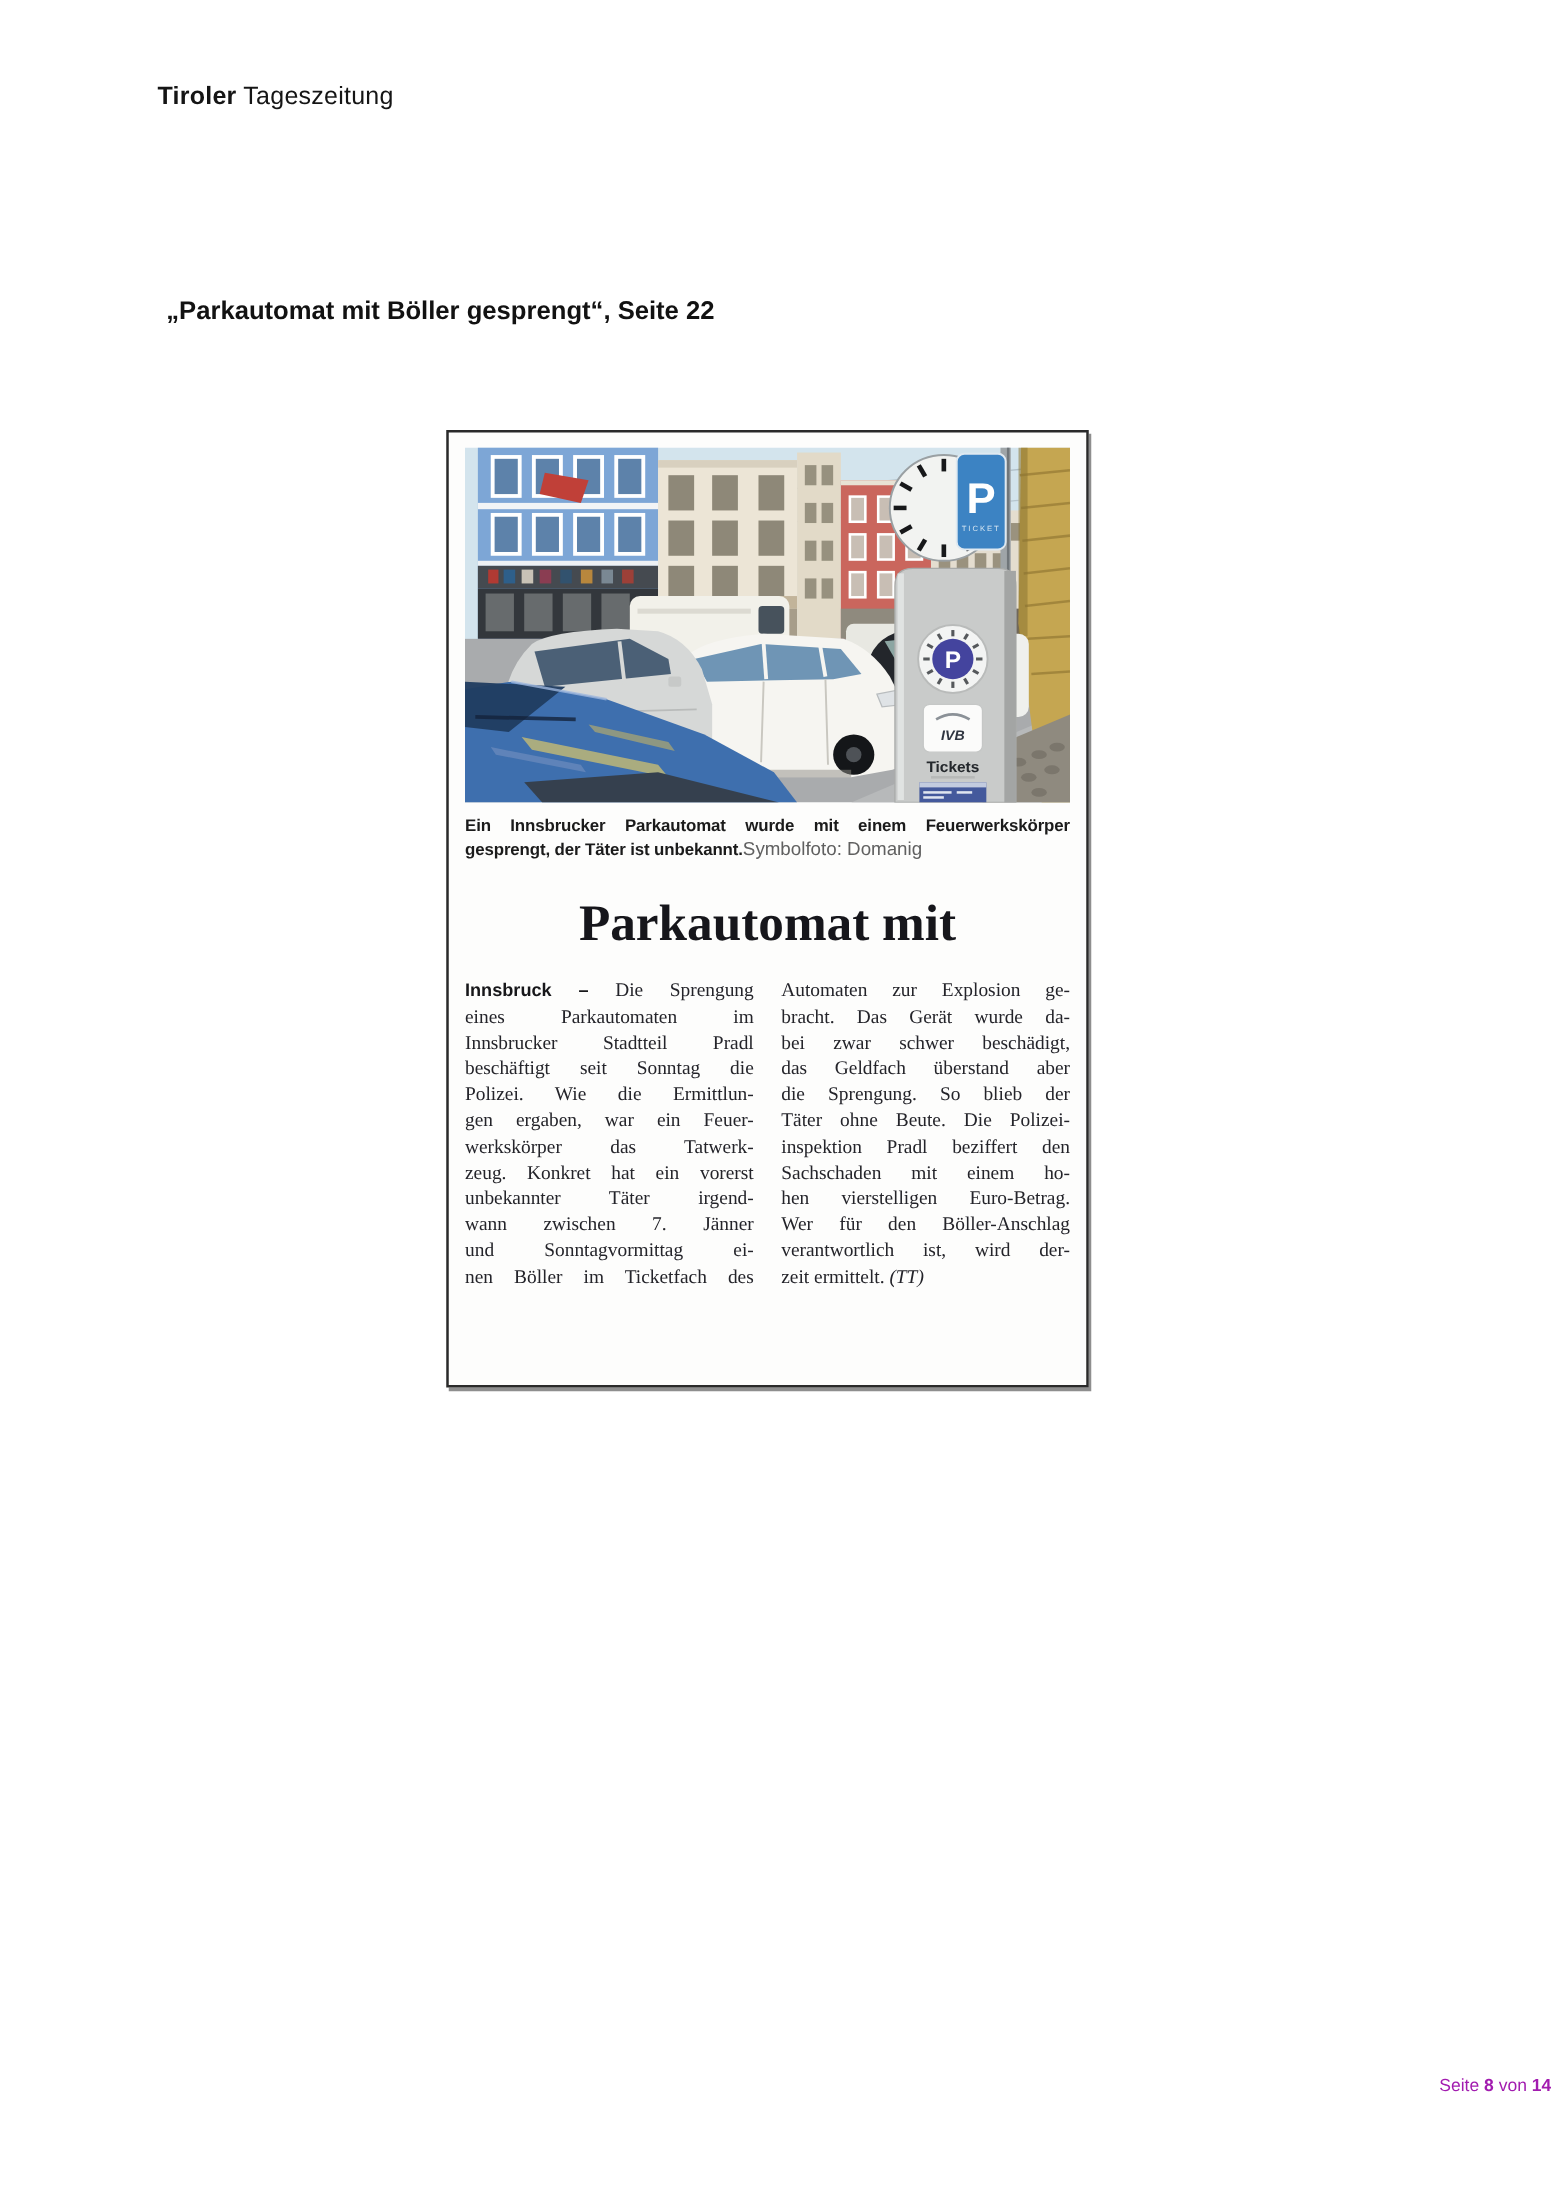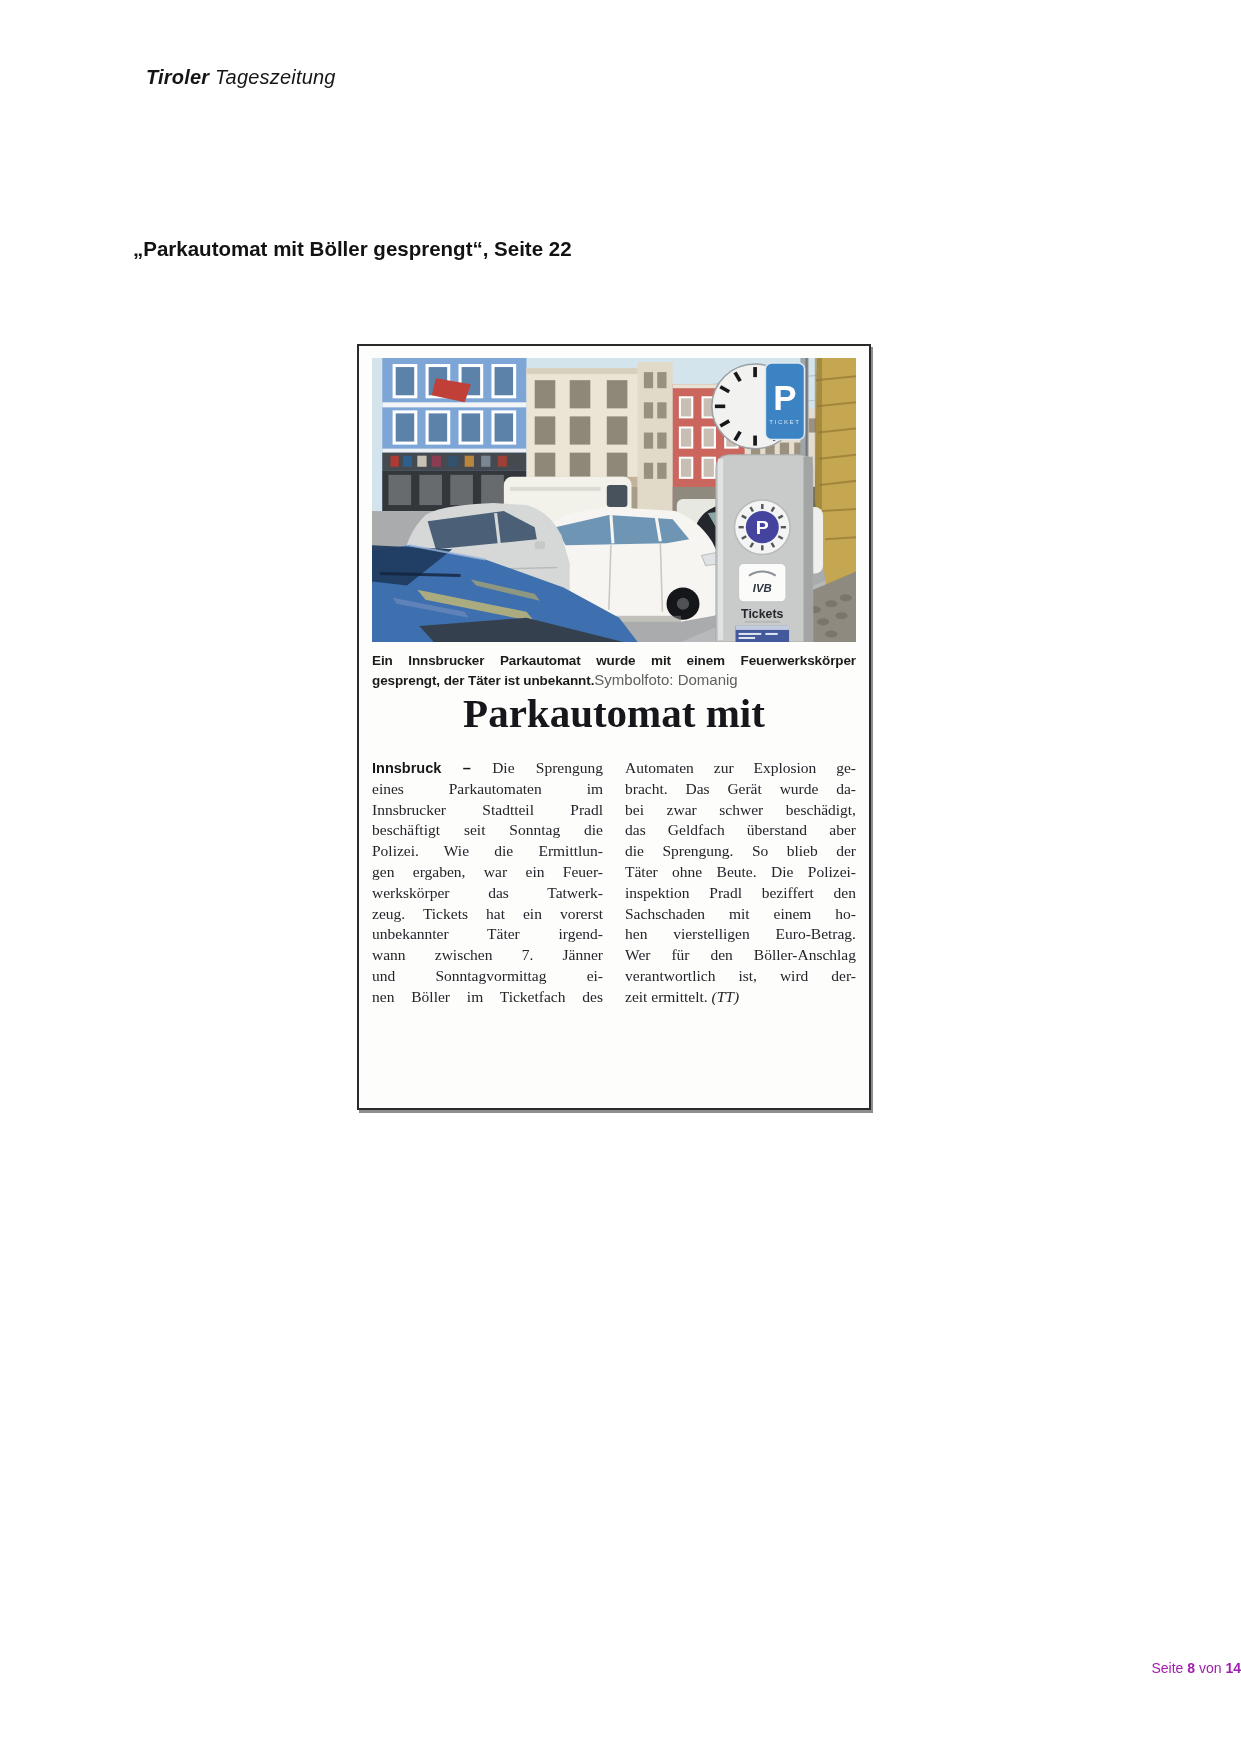"Tiroler Tageszeitung" .brand { font-style: italic -> none; left: 146px -> 126px }
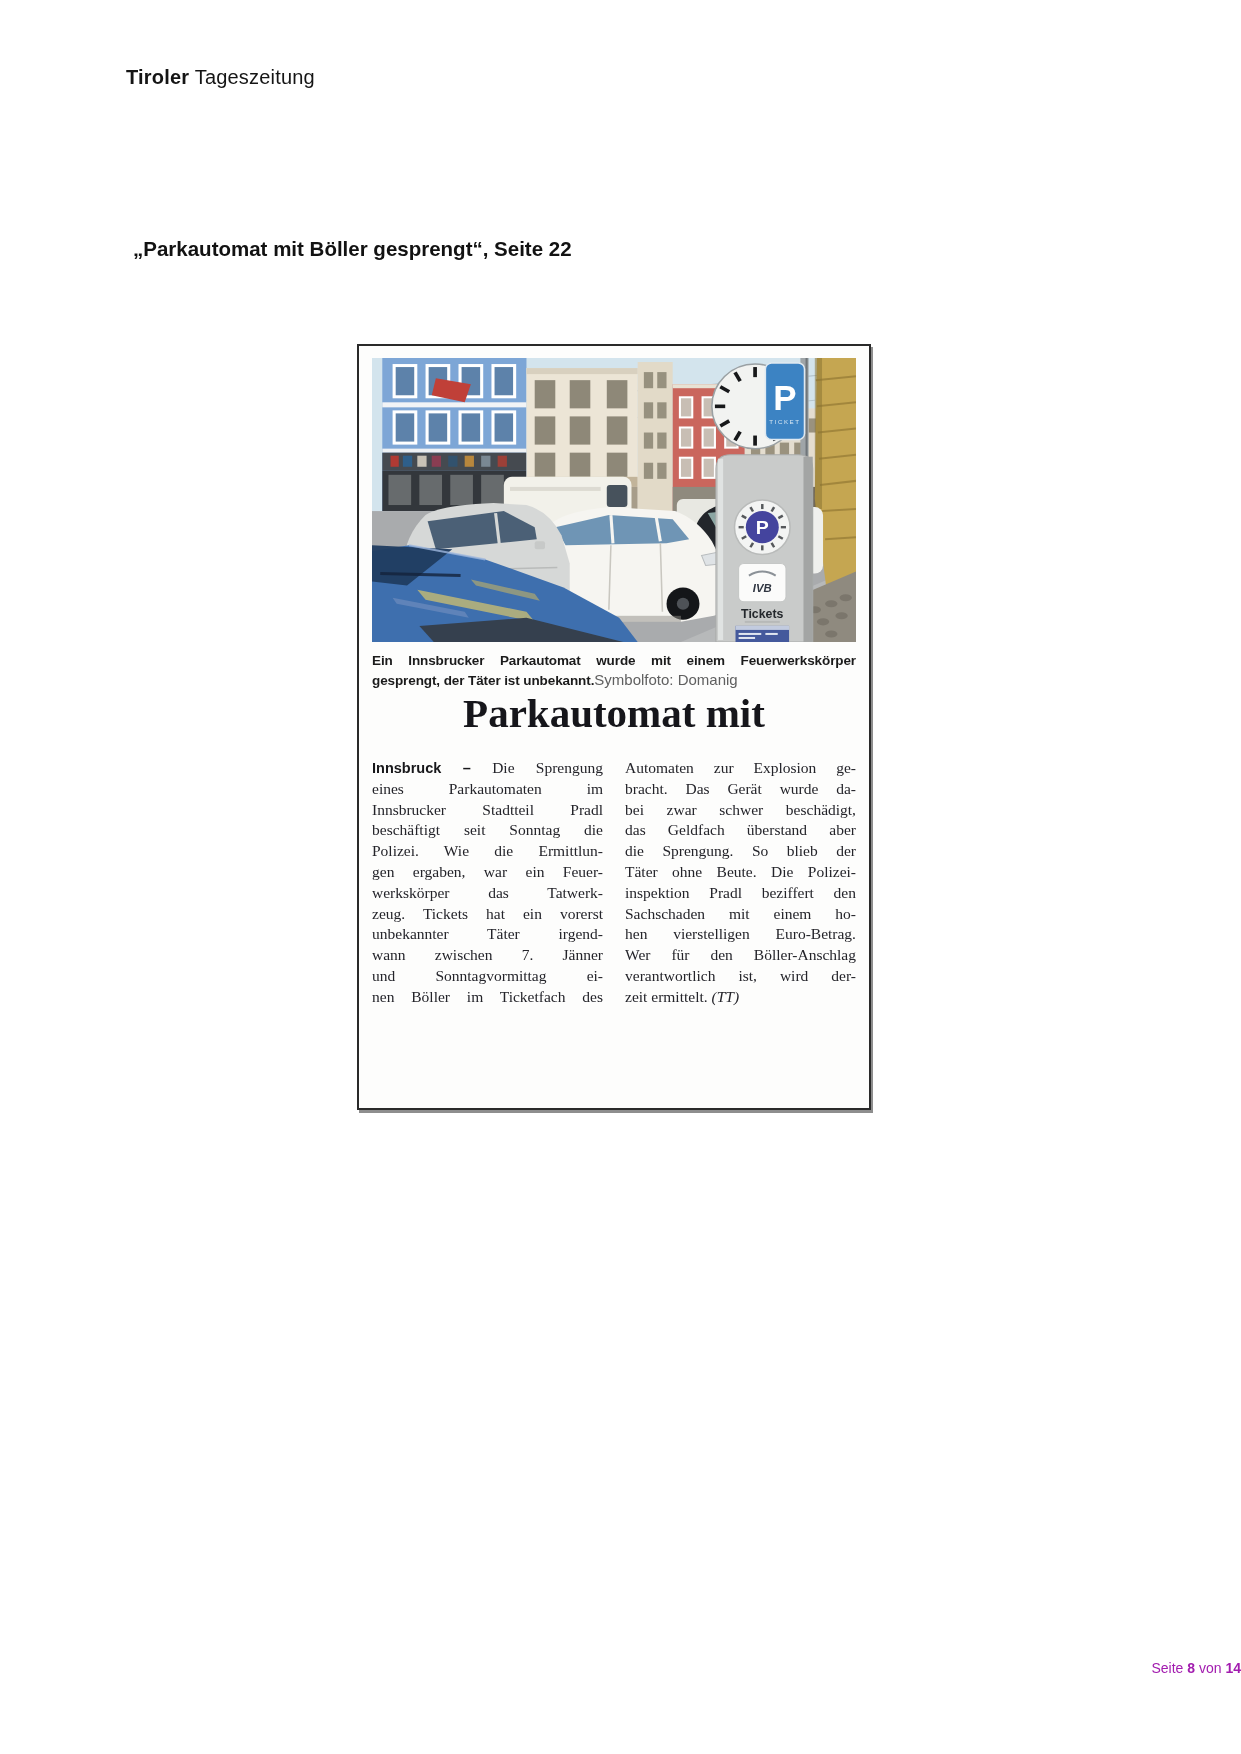"Parkautomat mit" .headline { margin-top: none -> 26px }
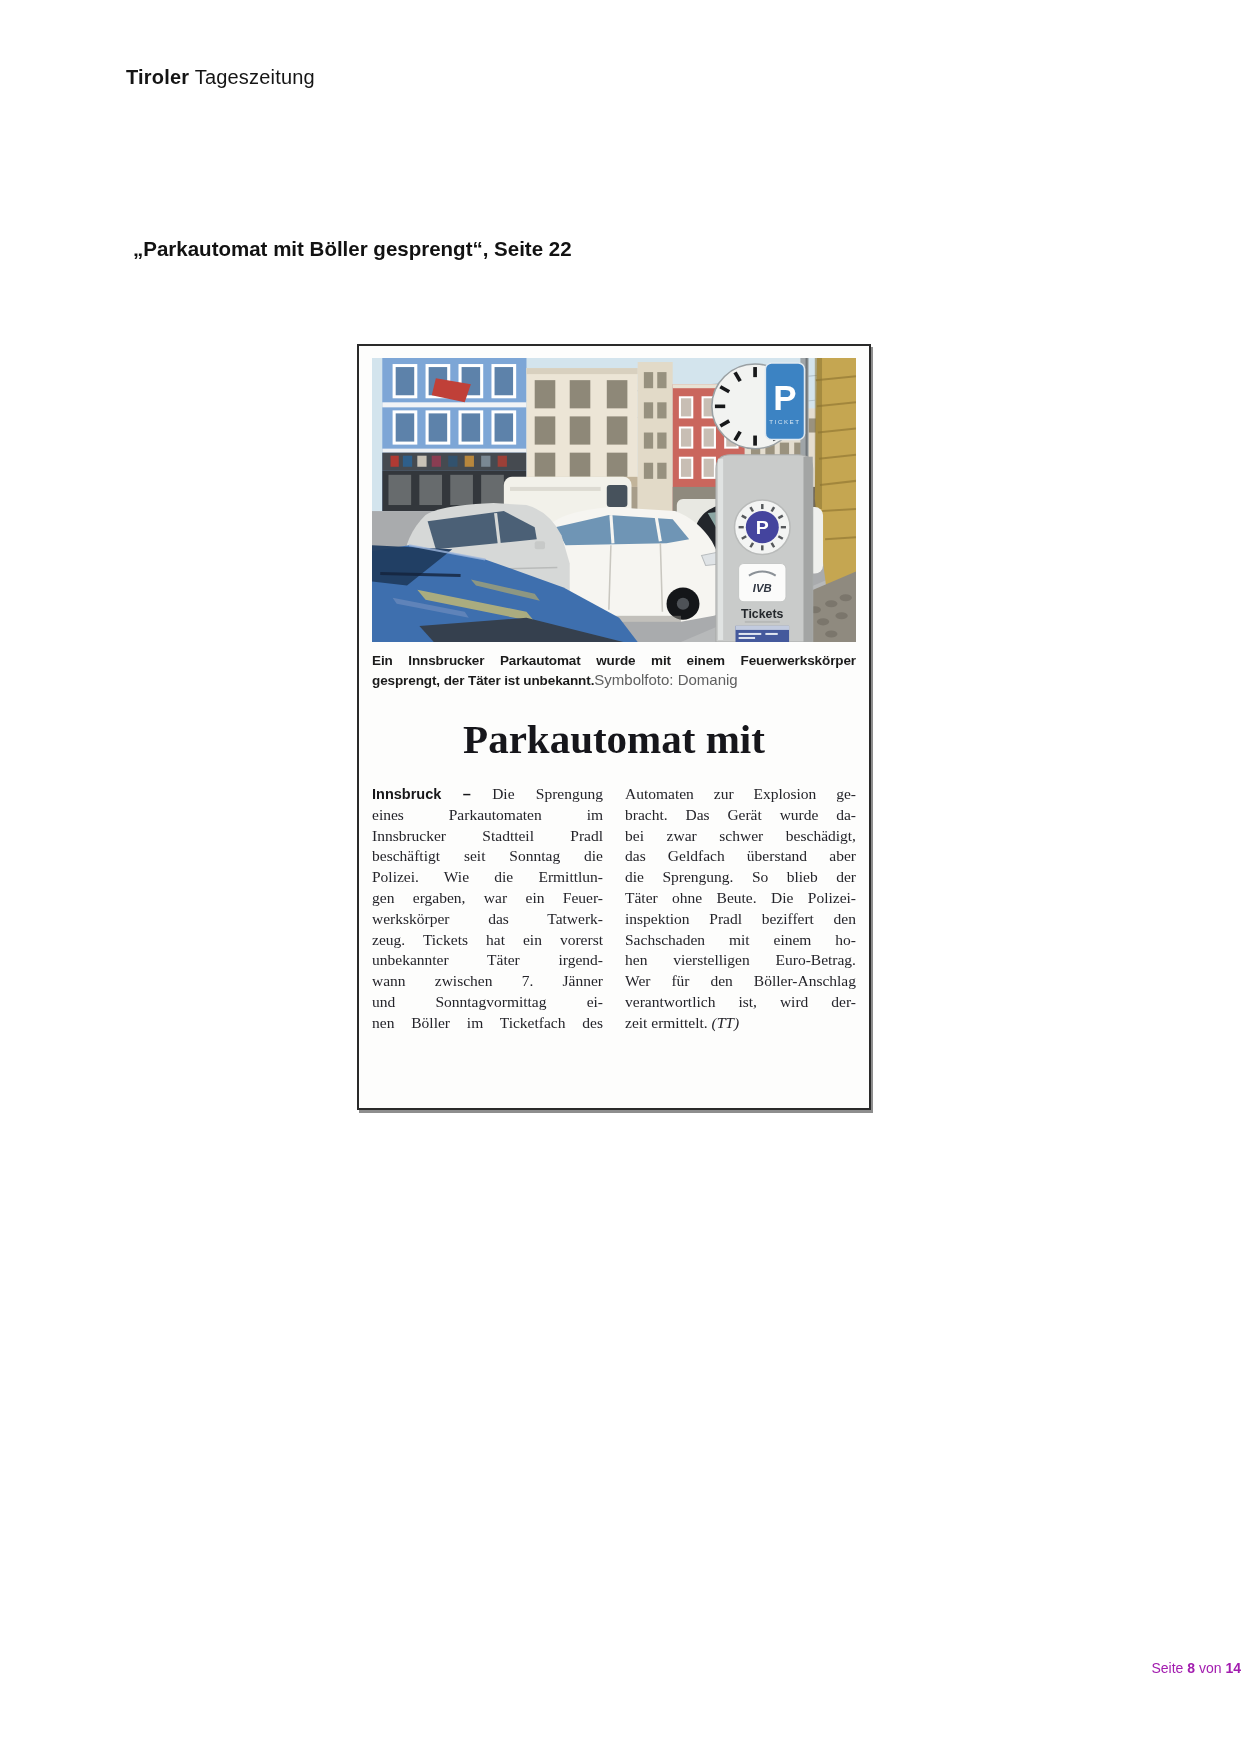"zeug. Tickets hat ein vorerst" div.jline { text: Tickets -> Konkret }
